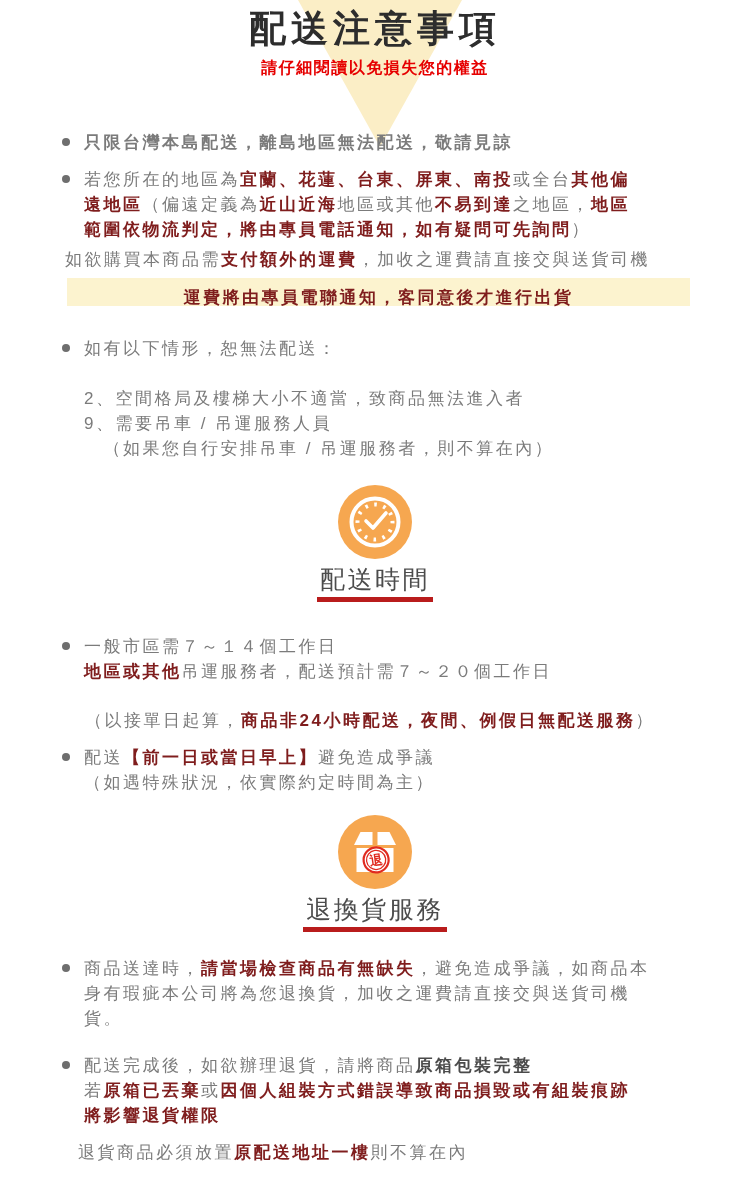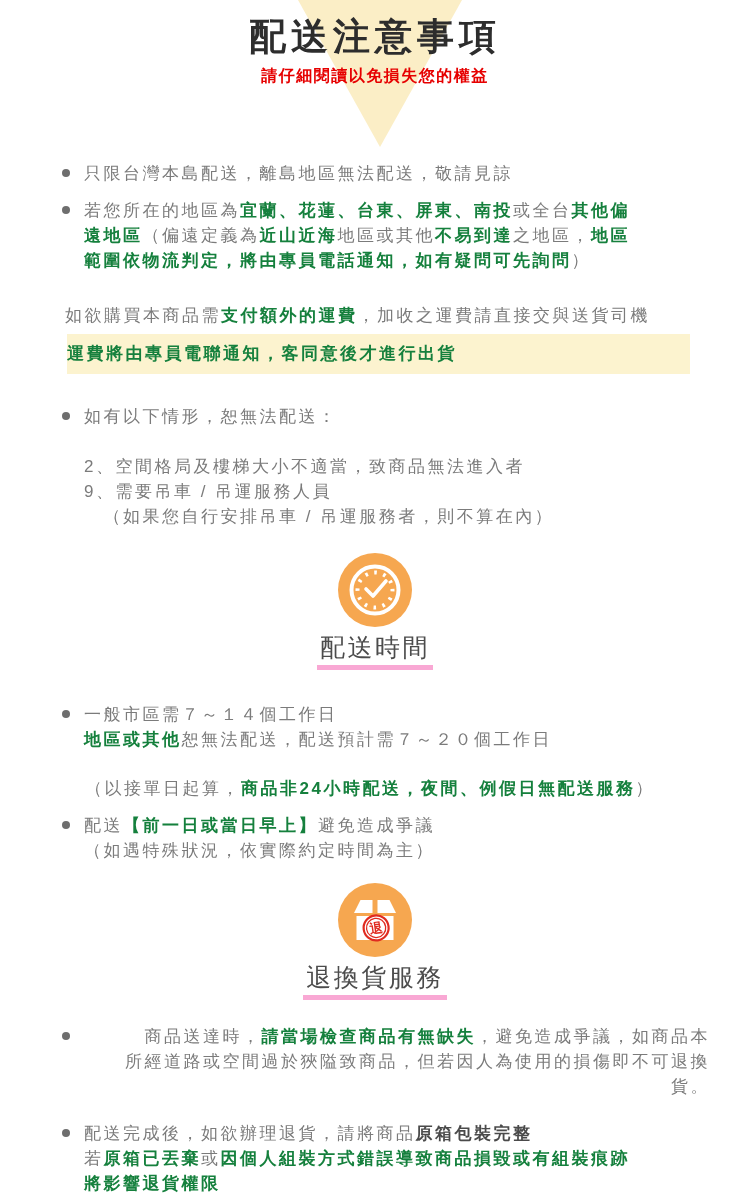"配送注意事項" .page-title { margin: 14px 0 7px -> 6px 0 7px }
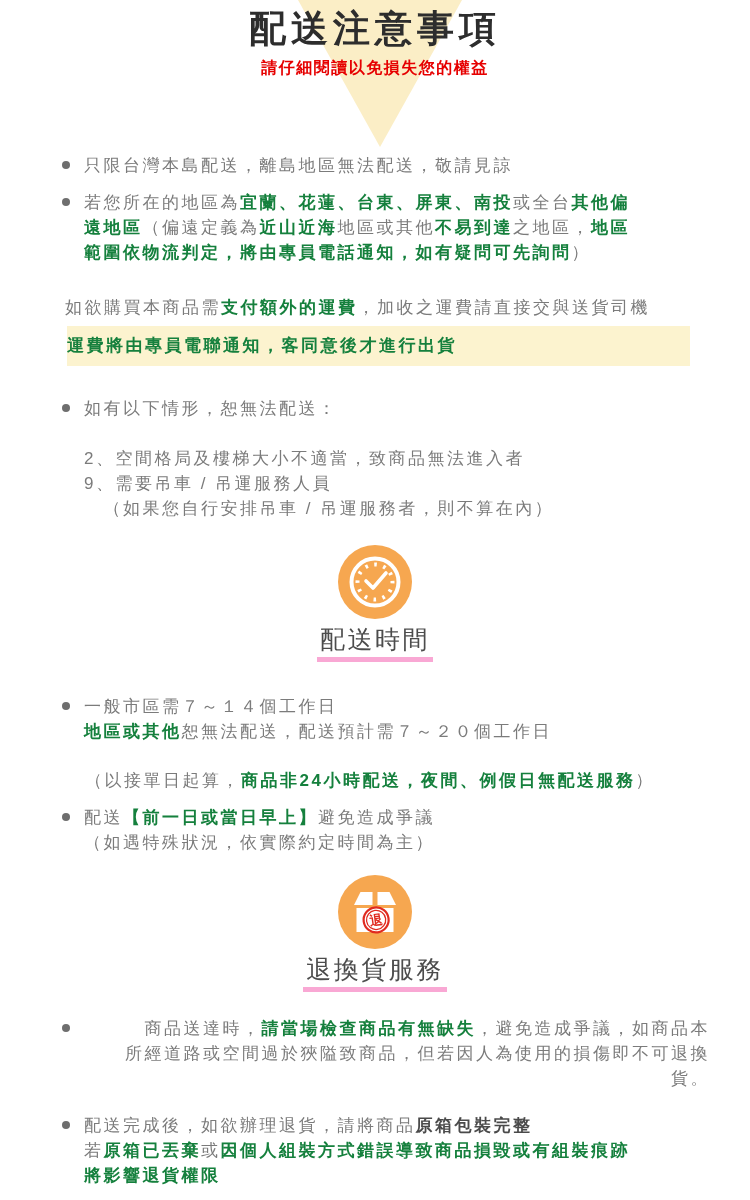"只限台灣本島配送，離島地區無法配送，敬請見諒" #b1 { font-weight: none -> bold; margin-top: 76px -> 53px }
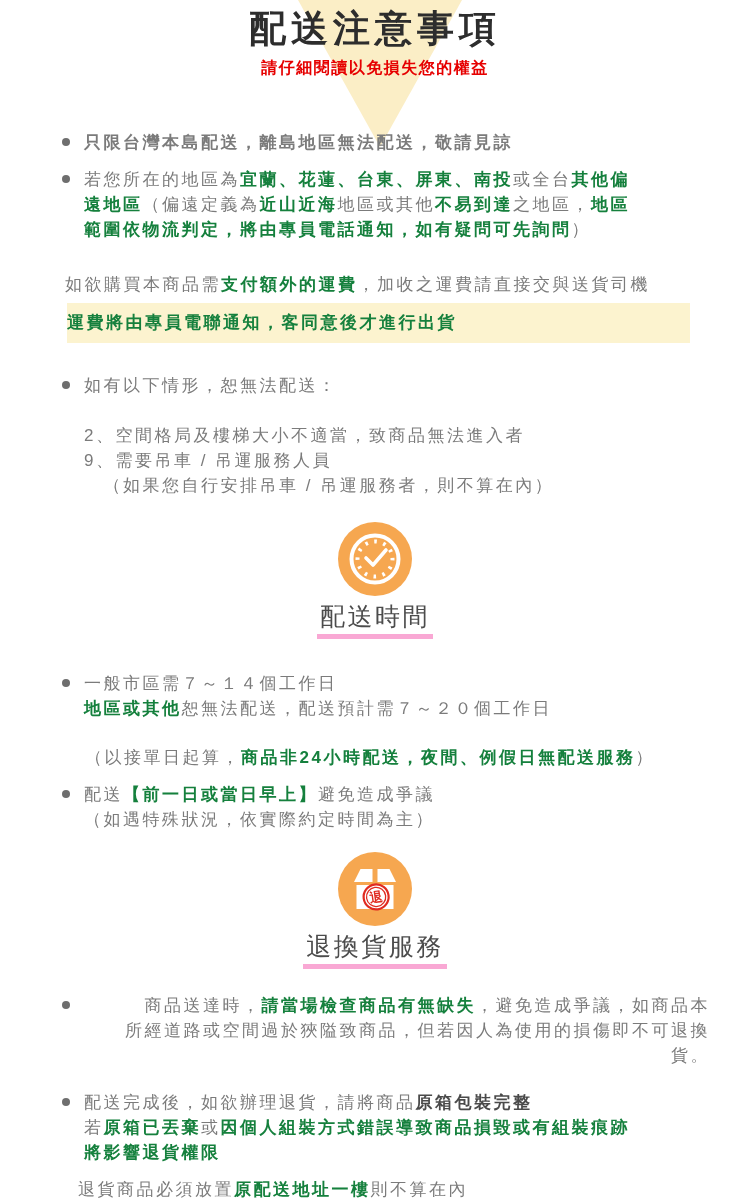"宜蘭、花蓮、台東、屏東、南投" .seg-red { color: #15803d -> #7f1d1d }
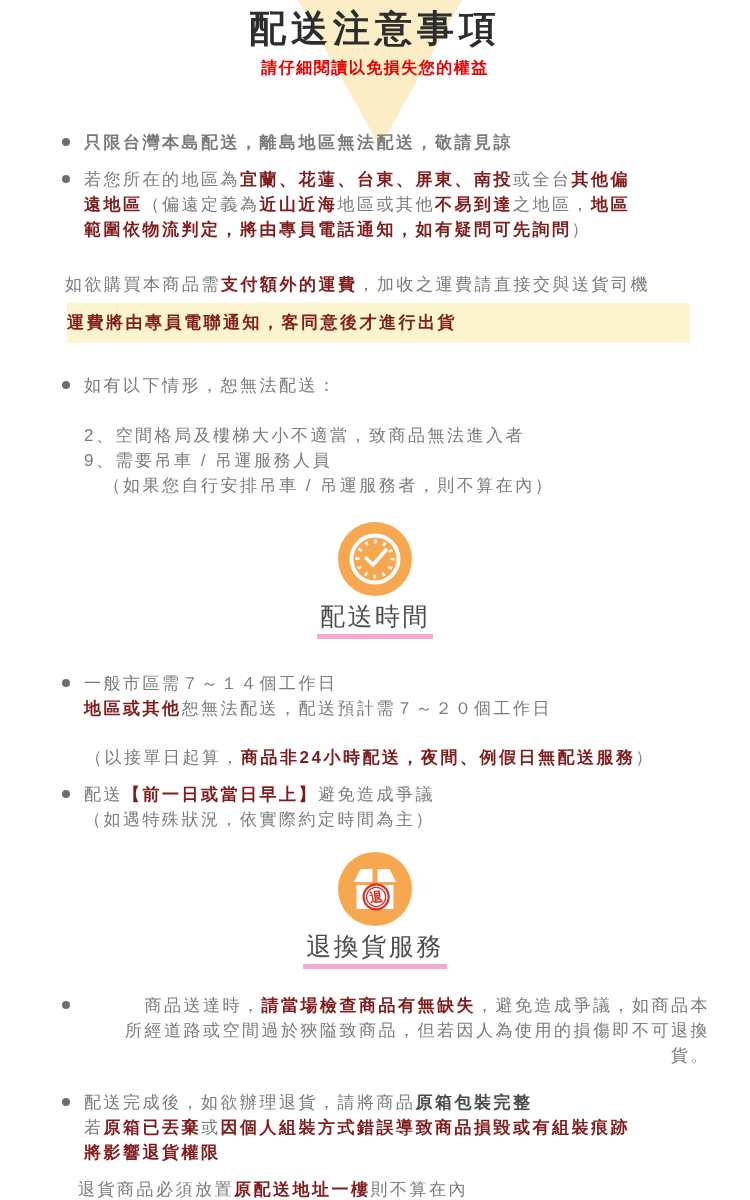"如欲購買本商品需支付額外的運費，加收之運費請直接交與送貨司機" #b3 { margin-top: 30px -> 5px }
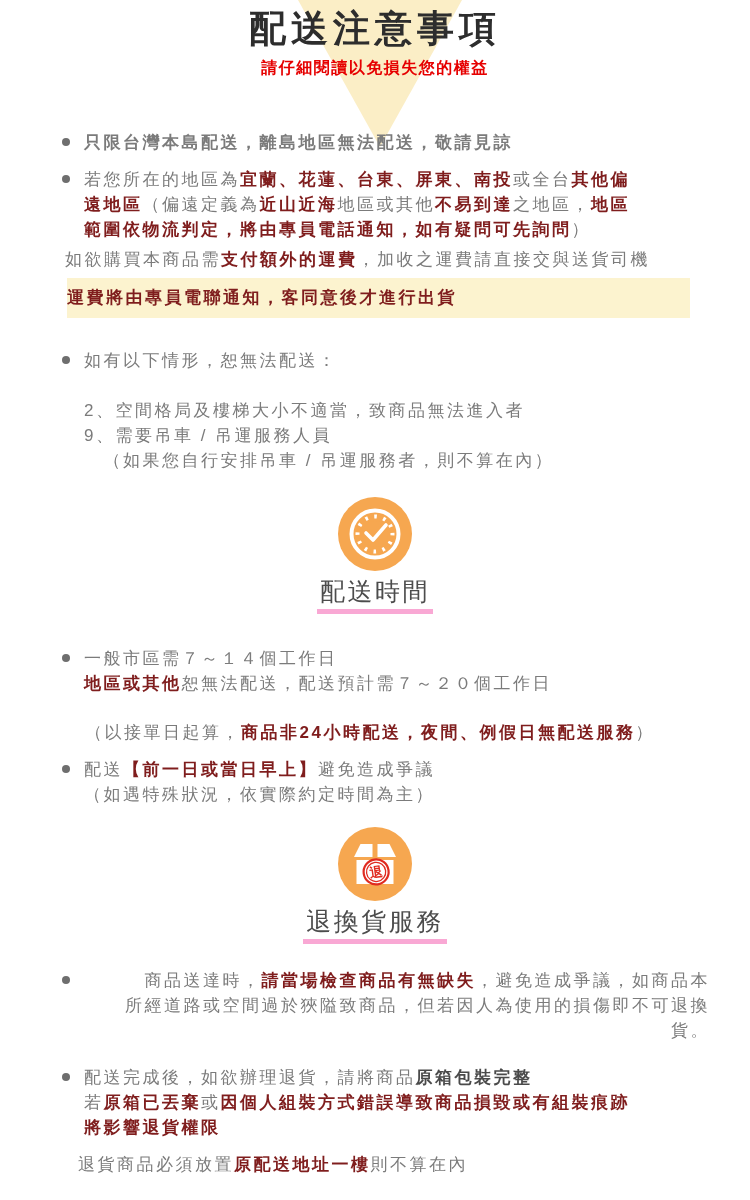"運費將由專員電聯通知，客同意後才進行出貨" .ybox { height: 40px -> 28px; text-align: none -> center }
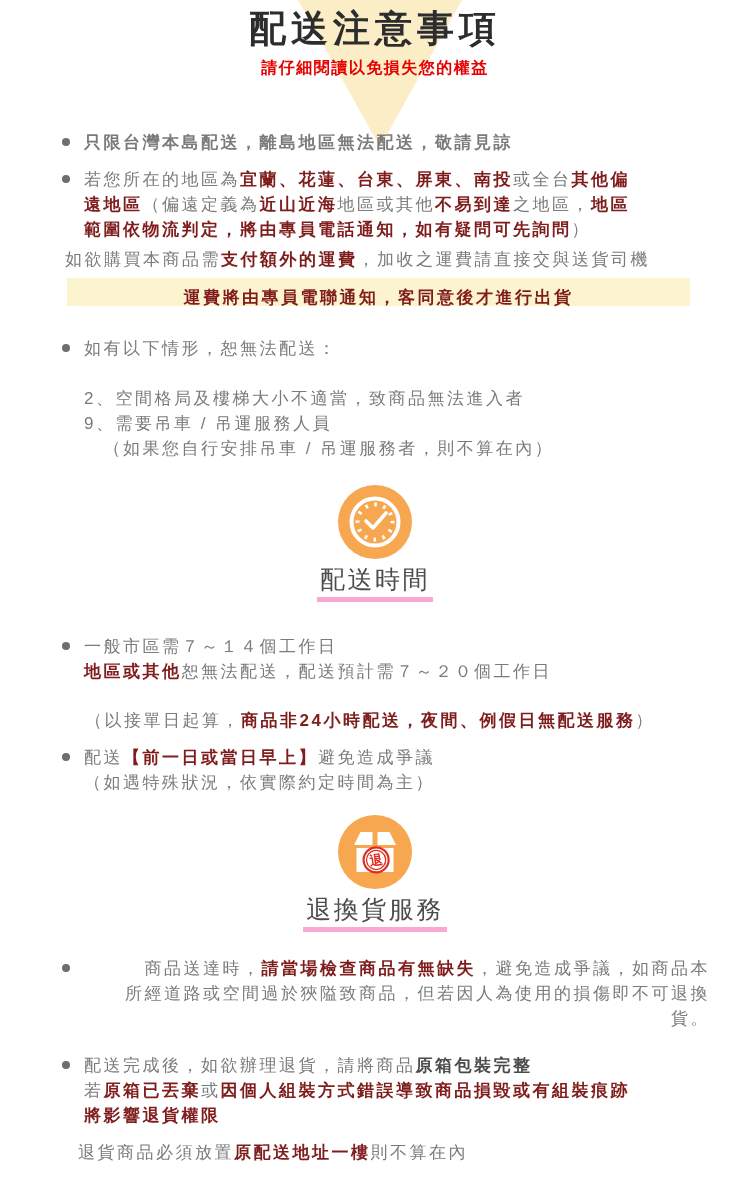"配送時間" .section-heading { border-bottom: 5px solid #f9a8d4 -> 5px solid #b91c1c }
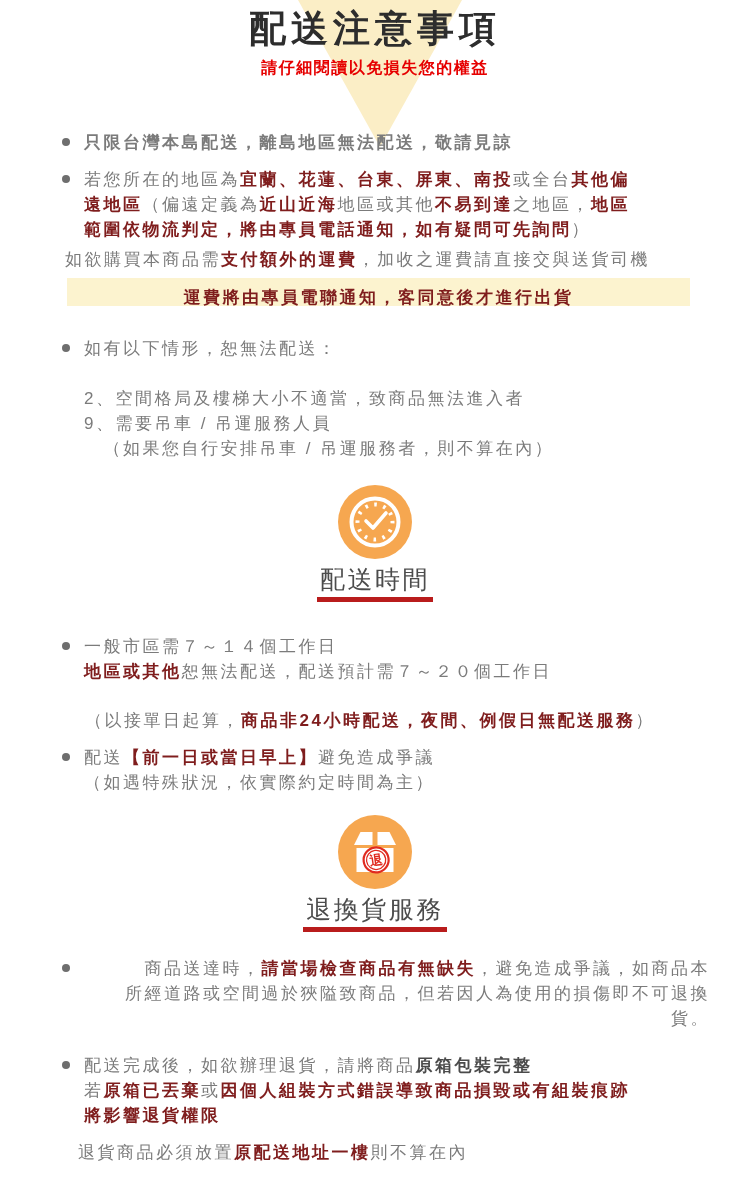"恕無法配送，配送預計需７～２０個工作日" span { text: 恕無法配送 -> 吊運服務者 }
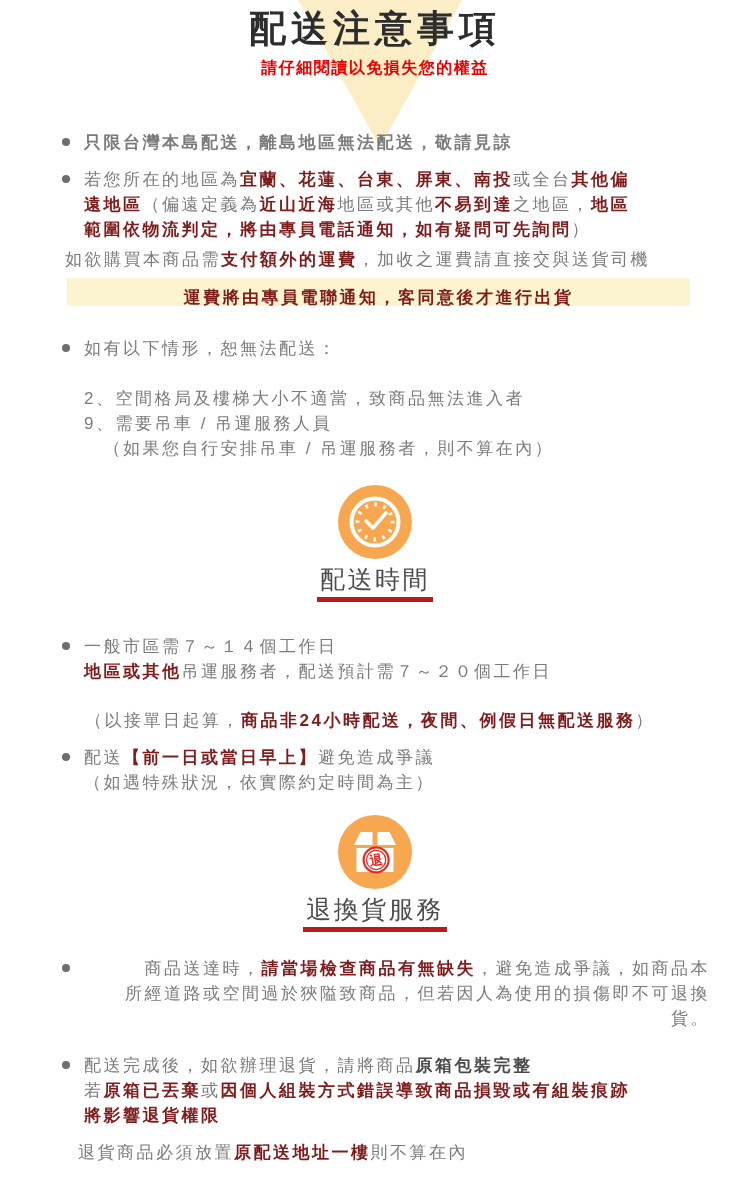"商品送達時，請當場檢查商品有無缺失，避免造成爭議，如商品本" #b9 { text-align: right -> none }
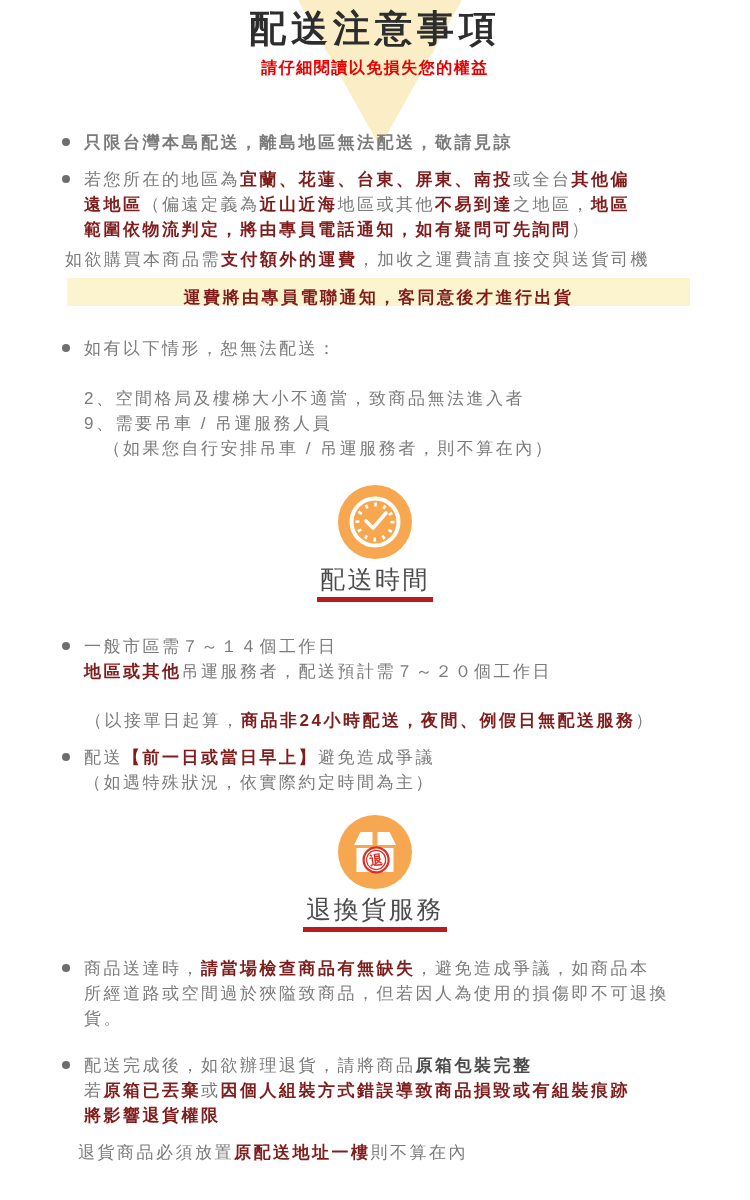"所經道路或空間過於狹隘致商品，但若因人為使用的損傷即不可退換" span { text: 所經道路或空間過於狹隘致商品，但若因人為使用的損傷即不可退換 -> 身有瑕疵本公司將為您退換貨，加收之運費請直接交與送貨司機 }
